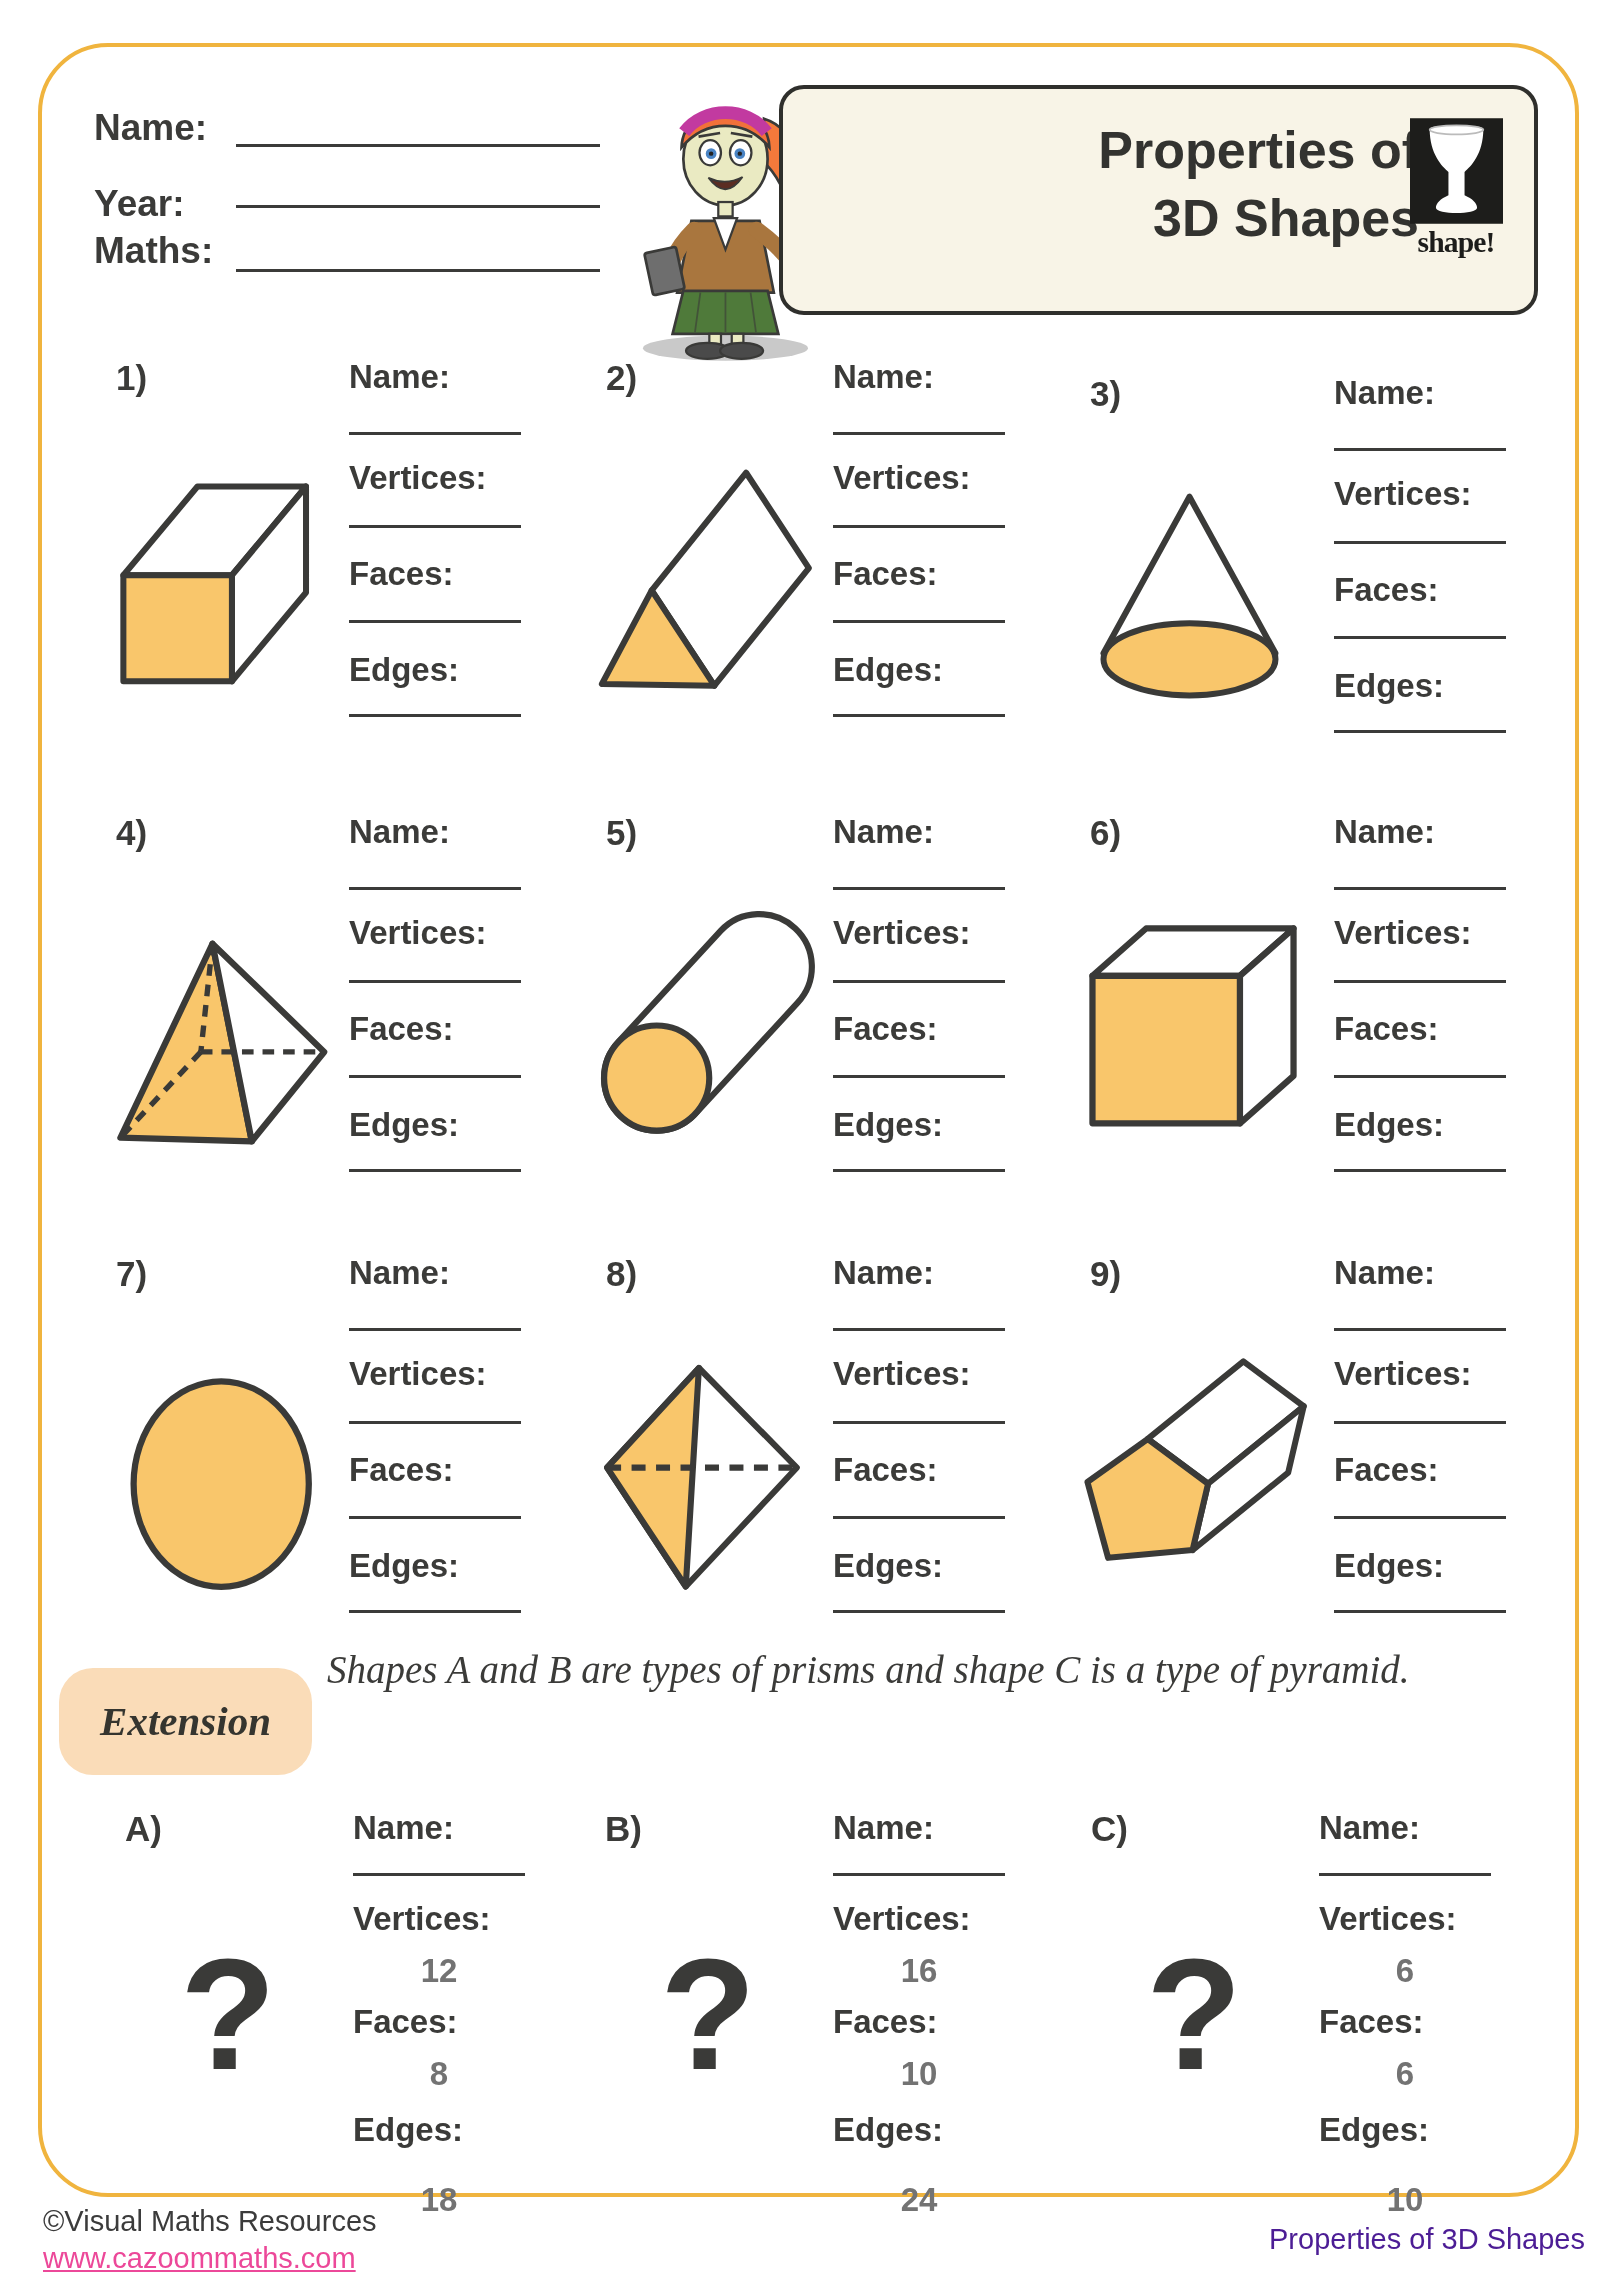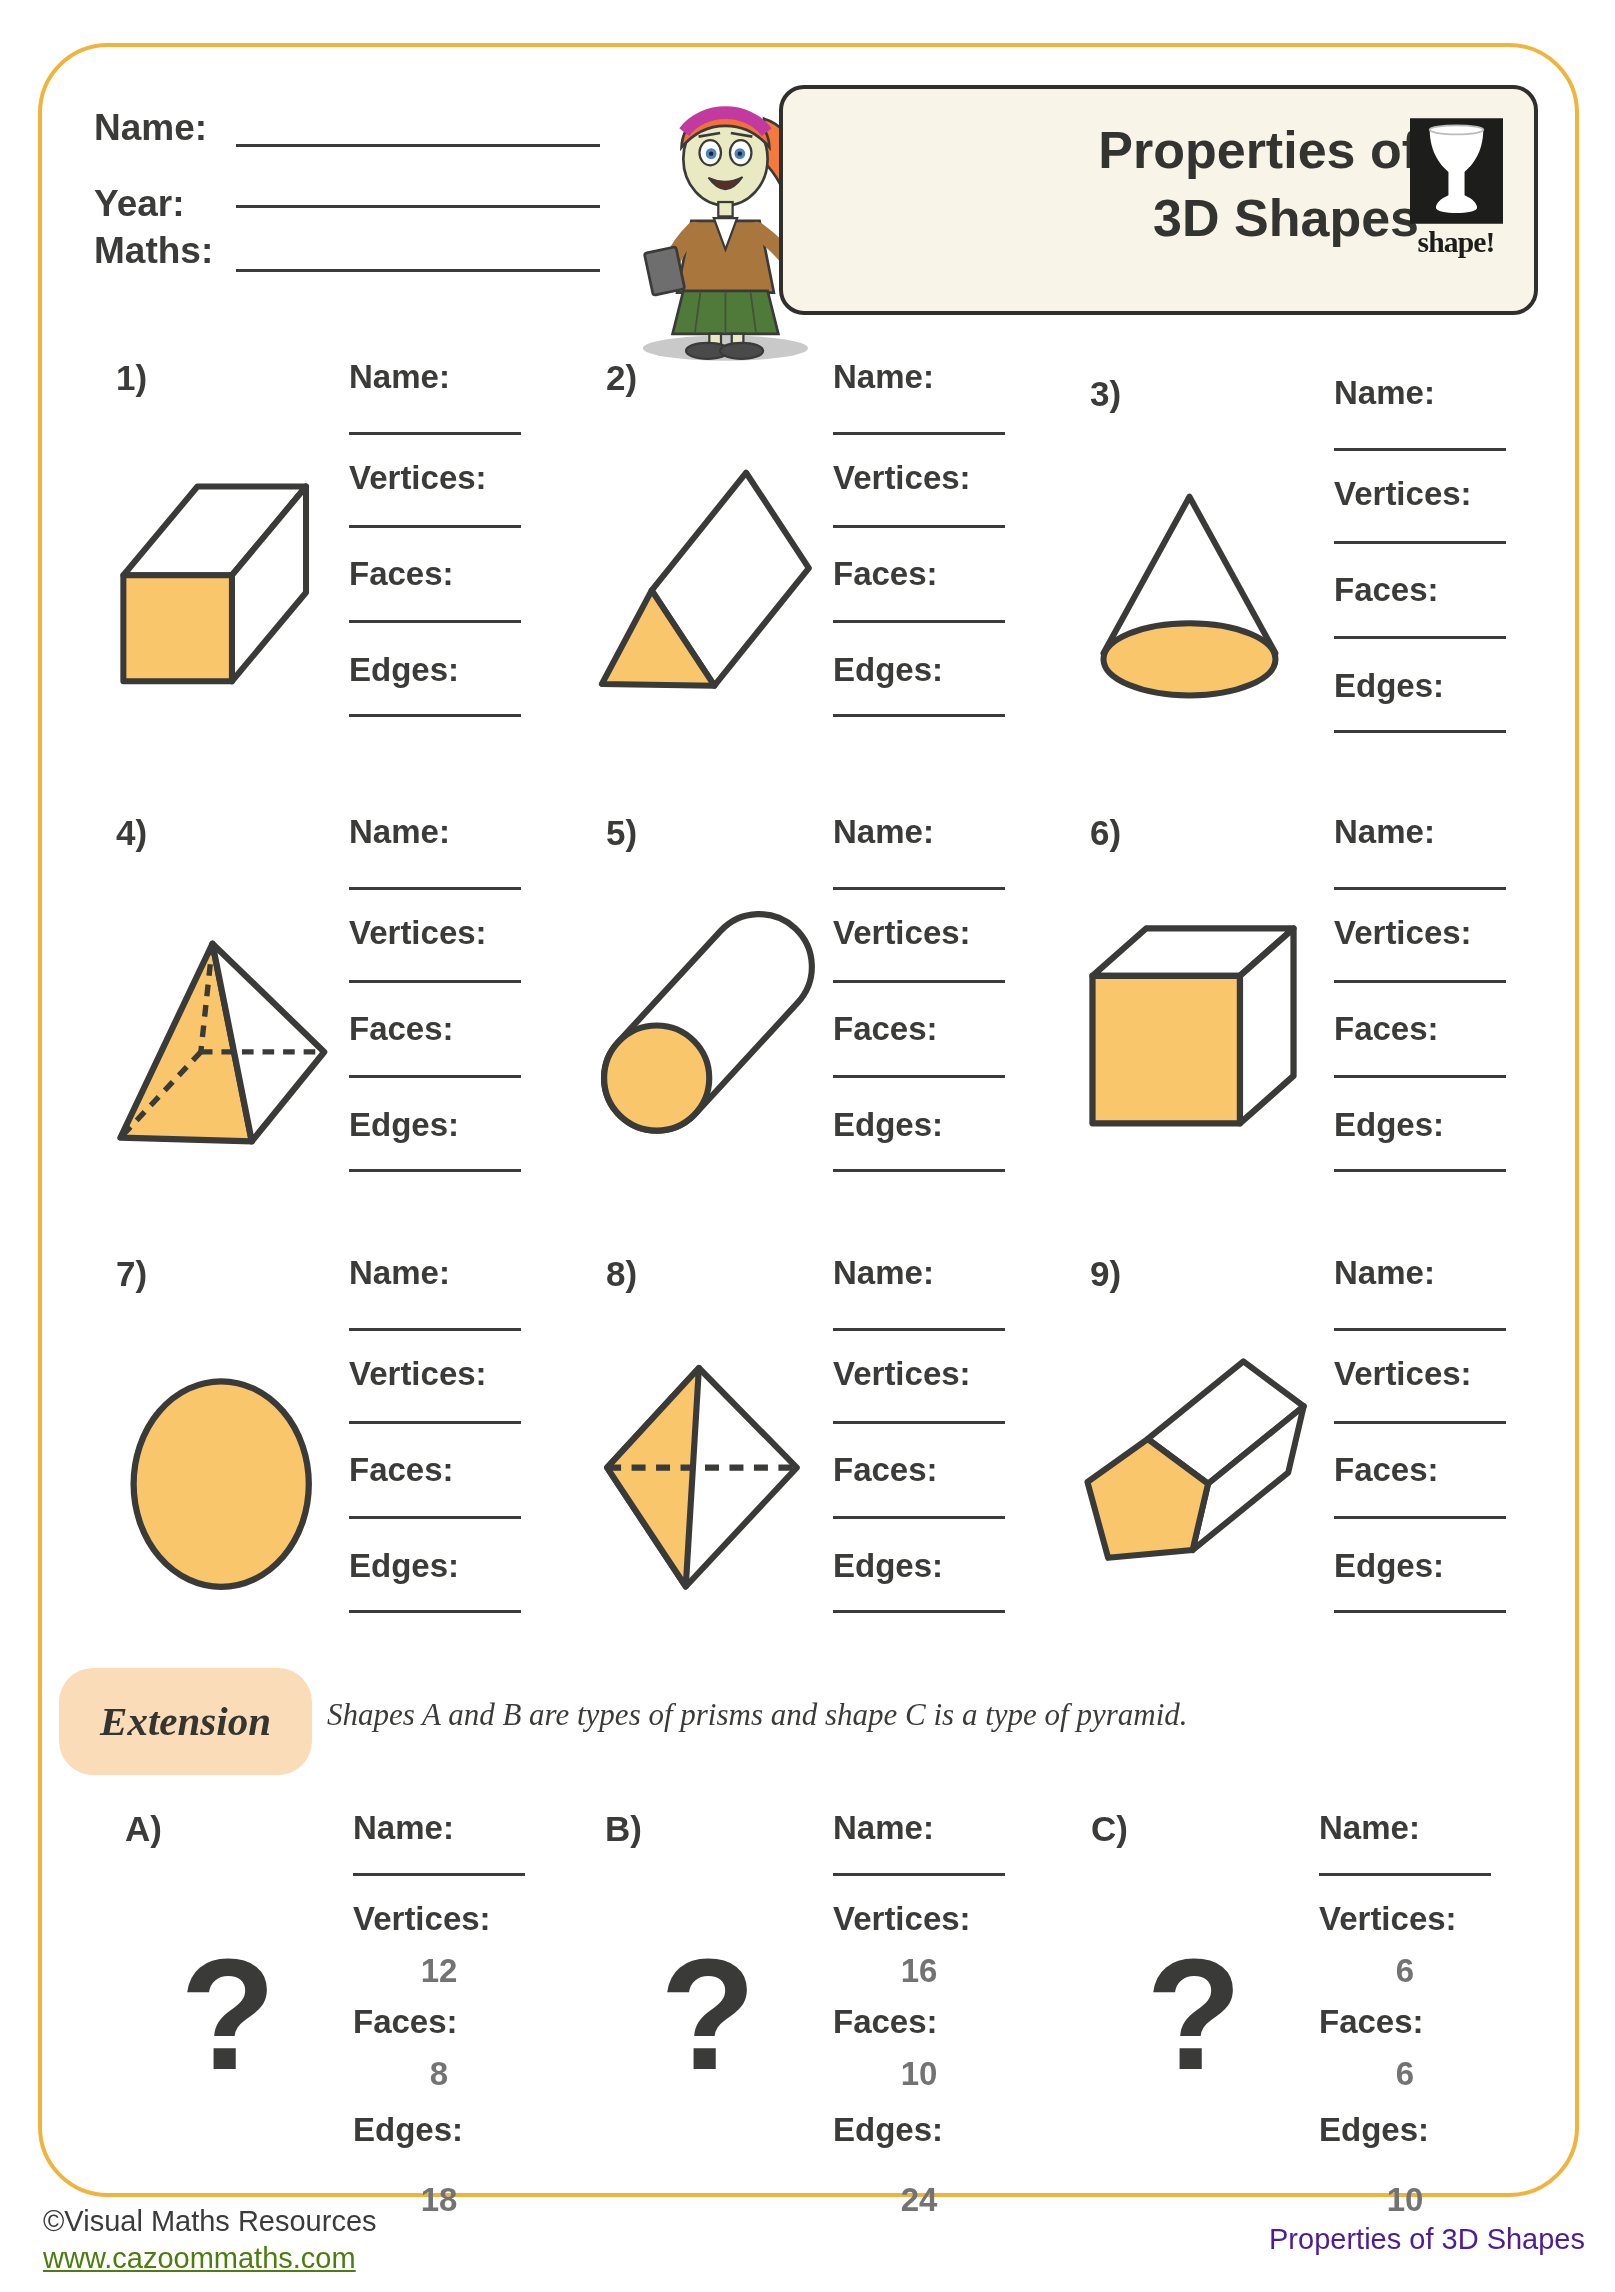"Shapes A and B are" .ext-instr { font-size: 31px -> 39px; top: 1689px -> 1644px }
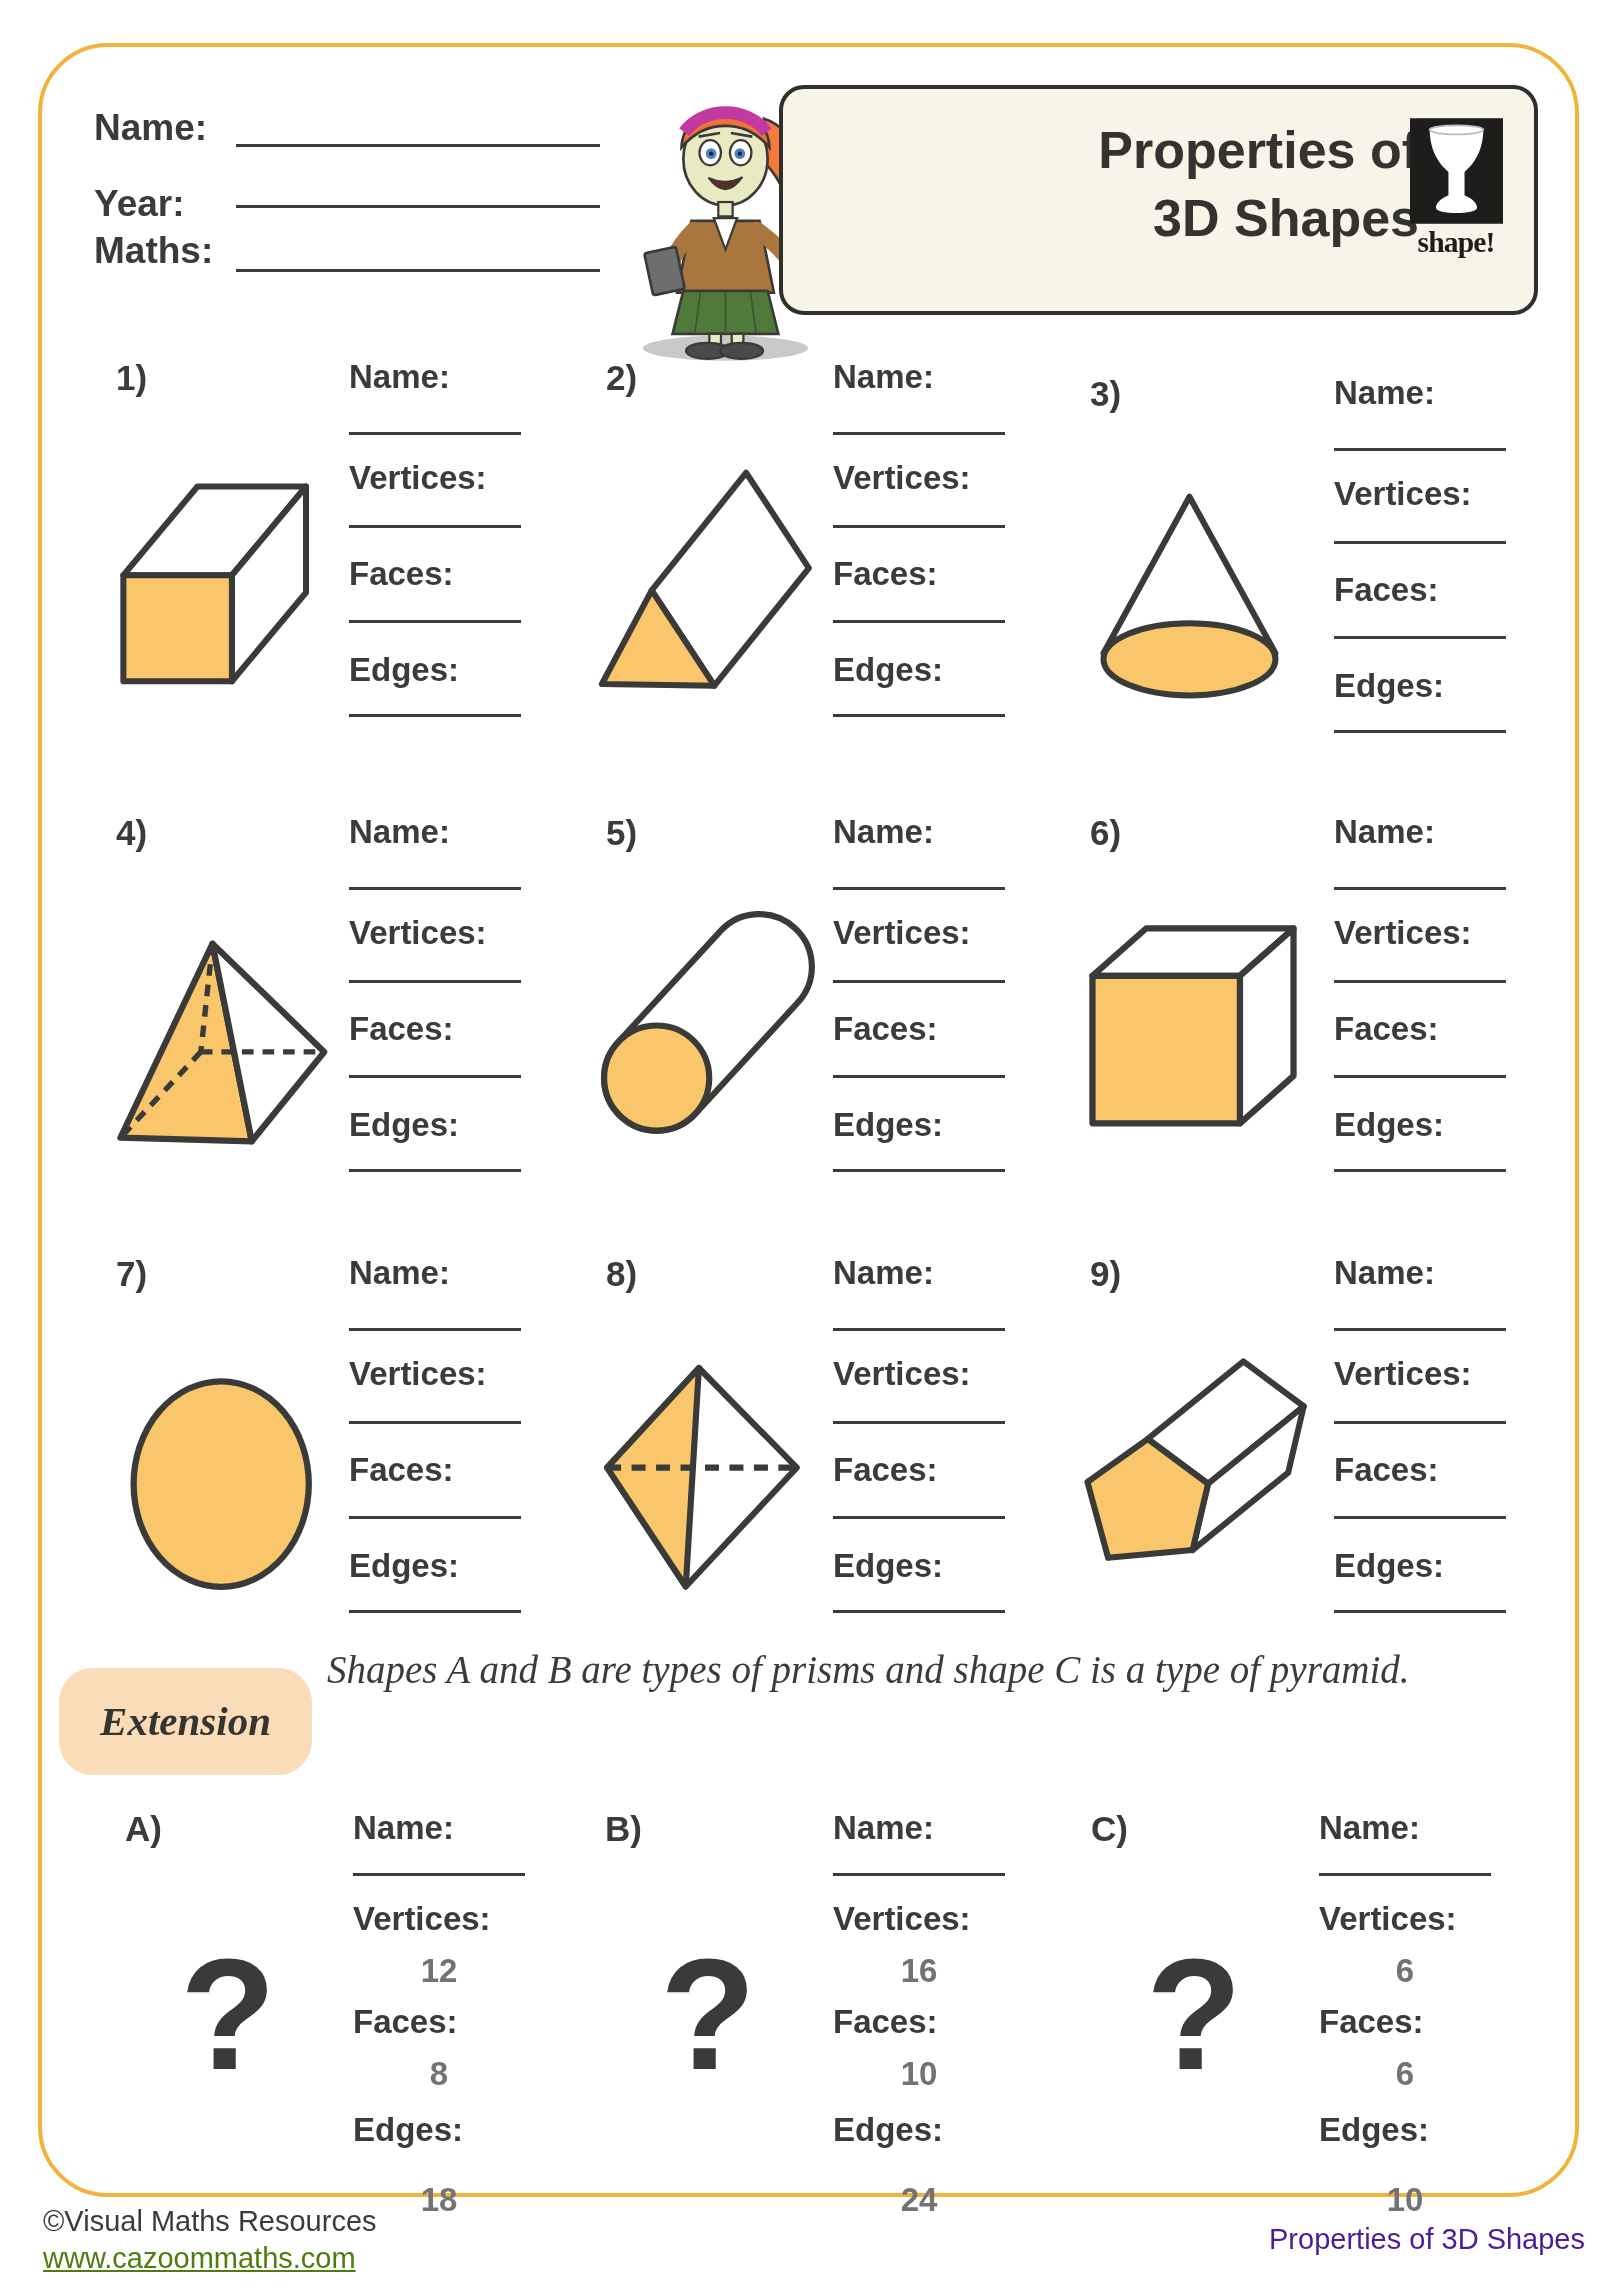"www.cazoommaths.com" .foot-link { color: #4d7c0f -> #ec4899 }
